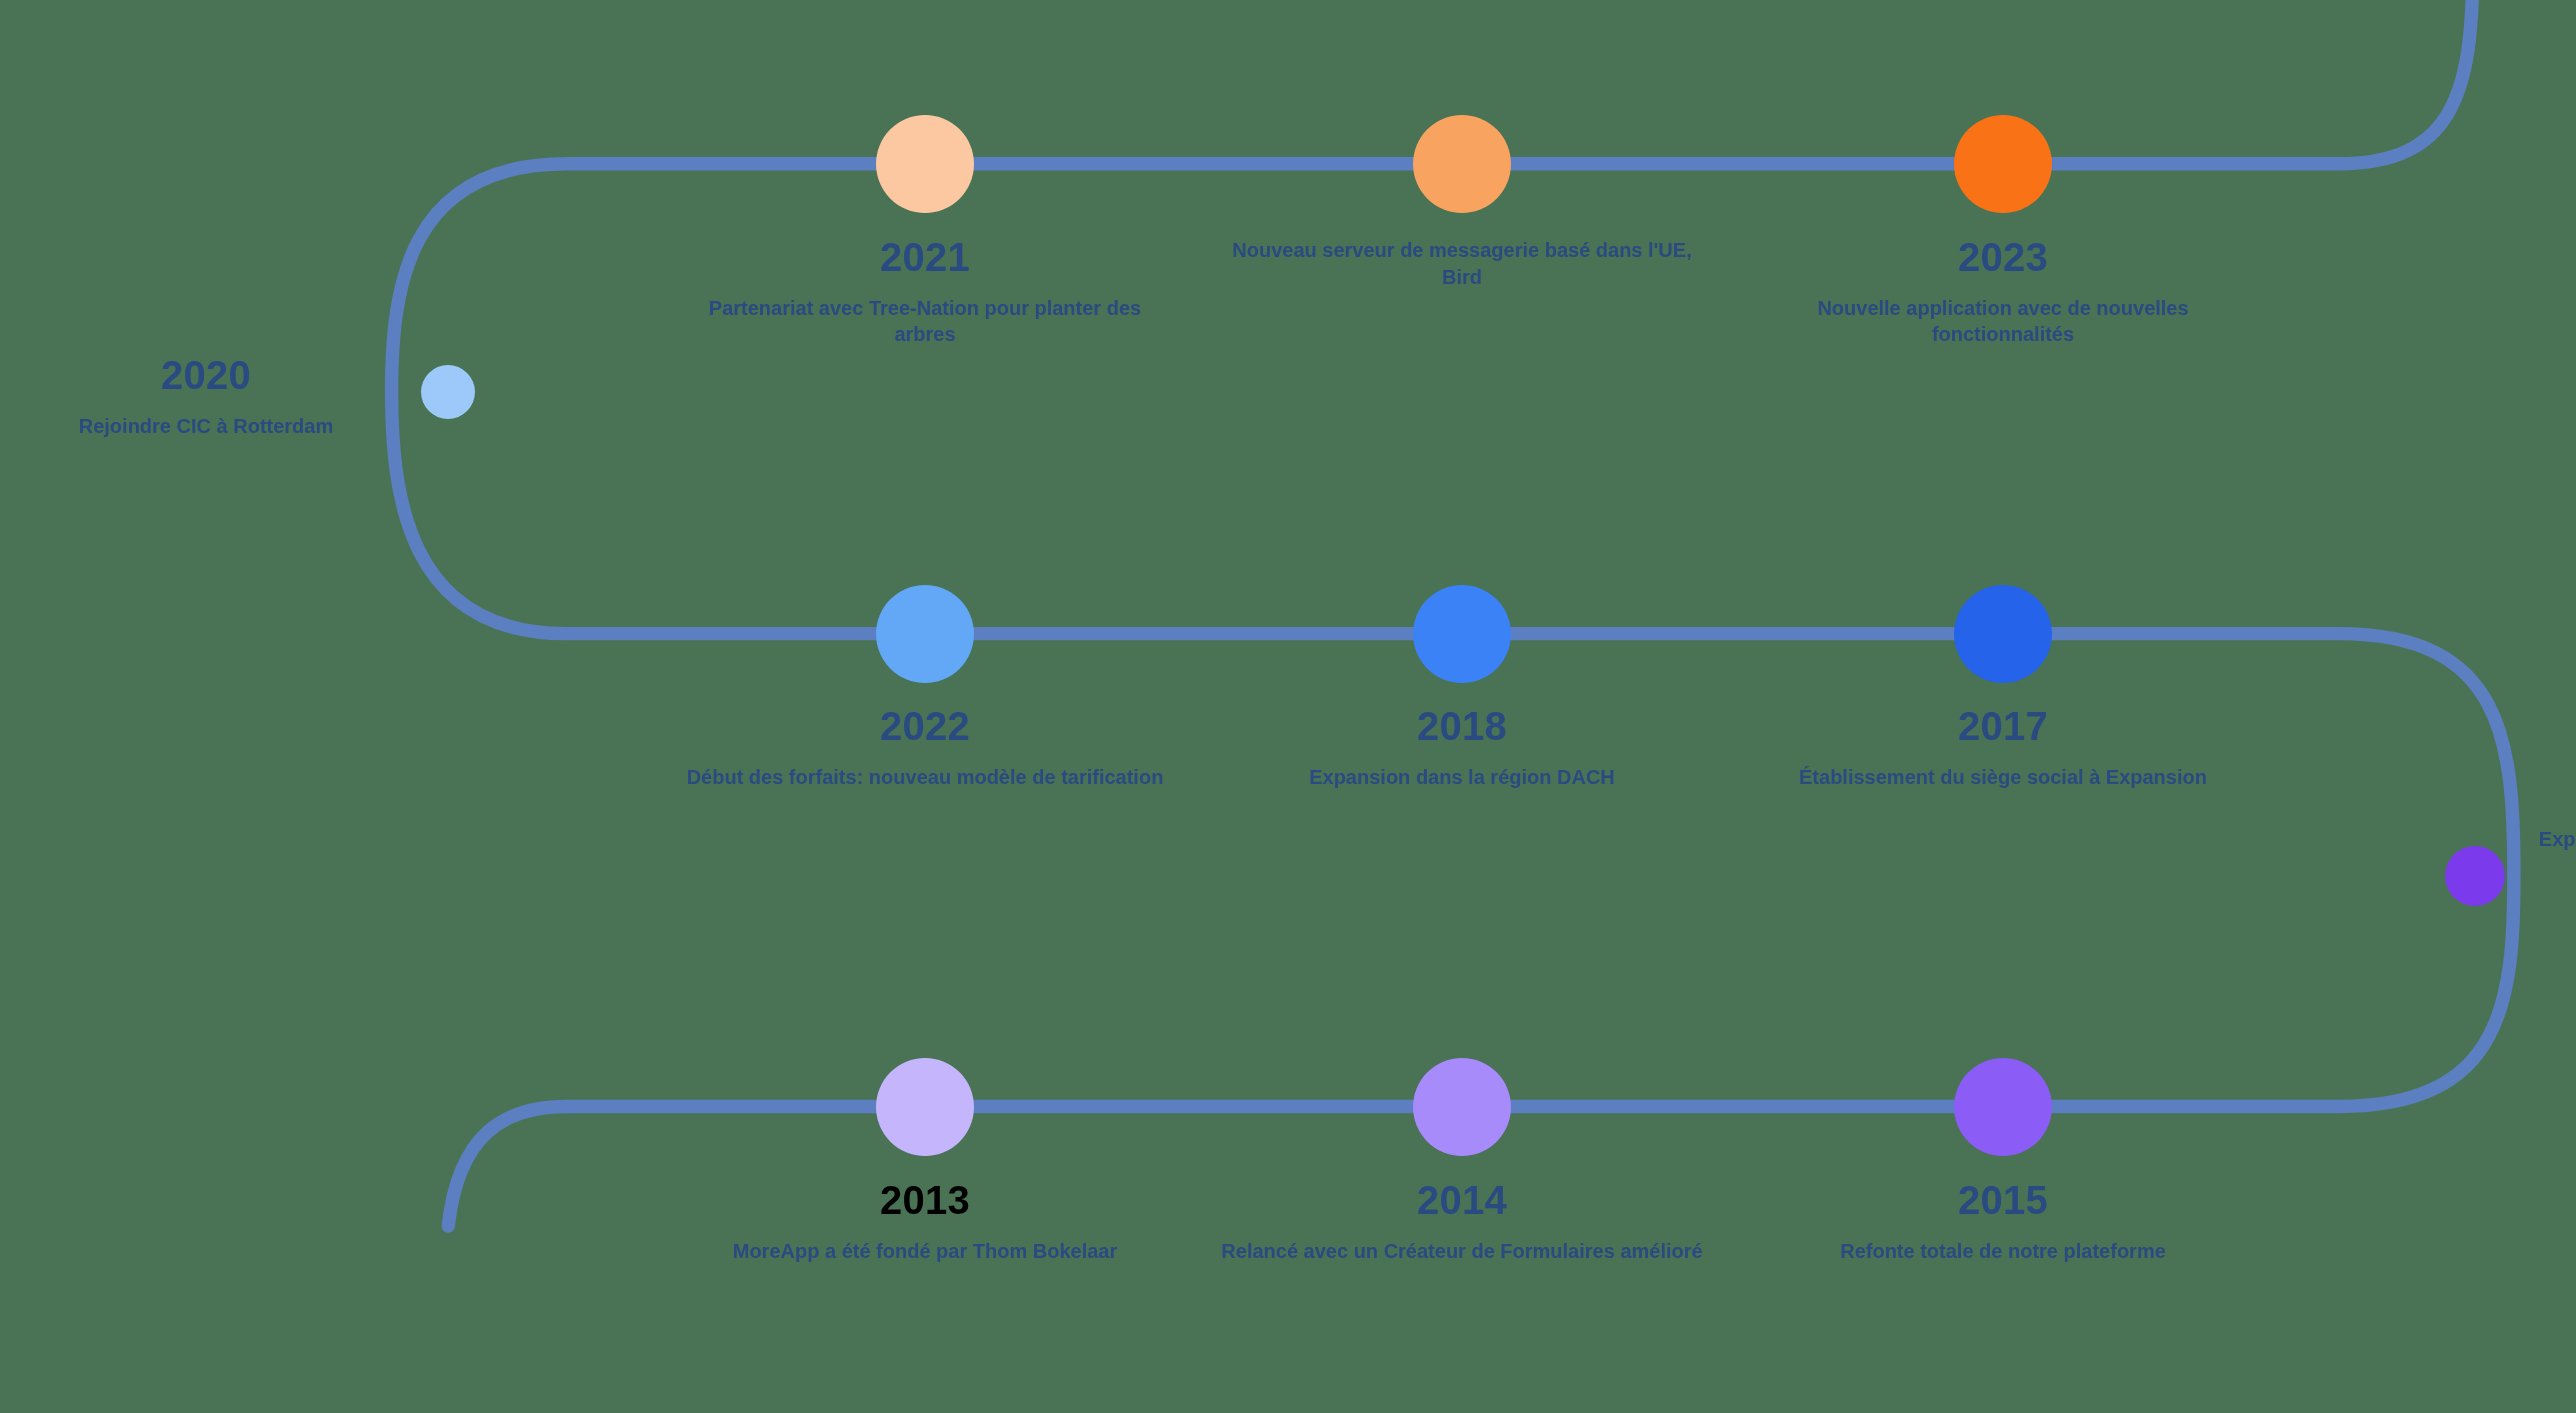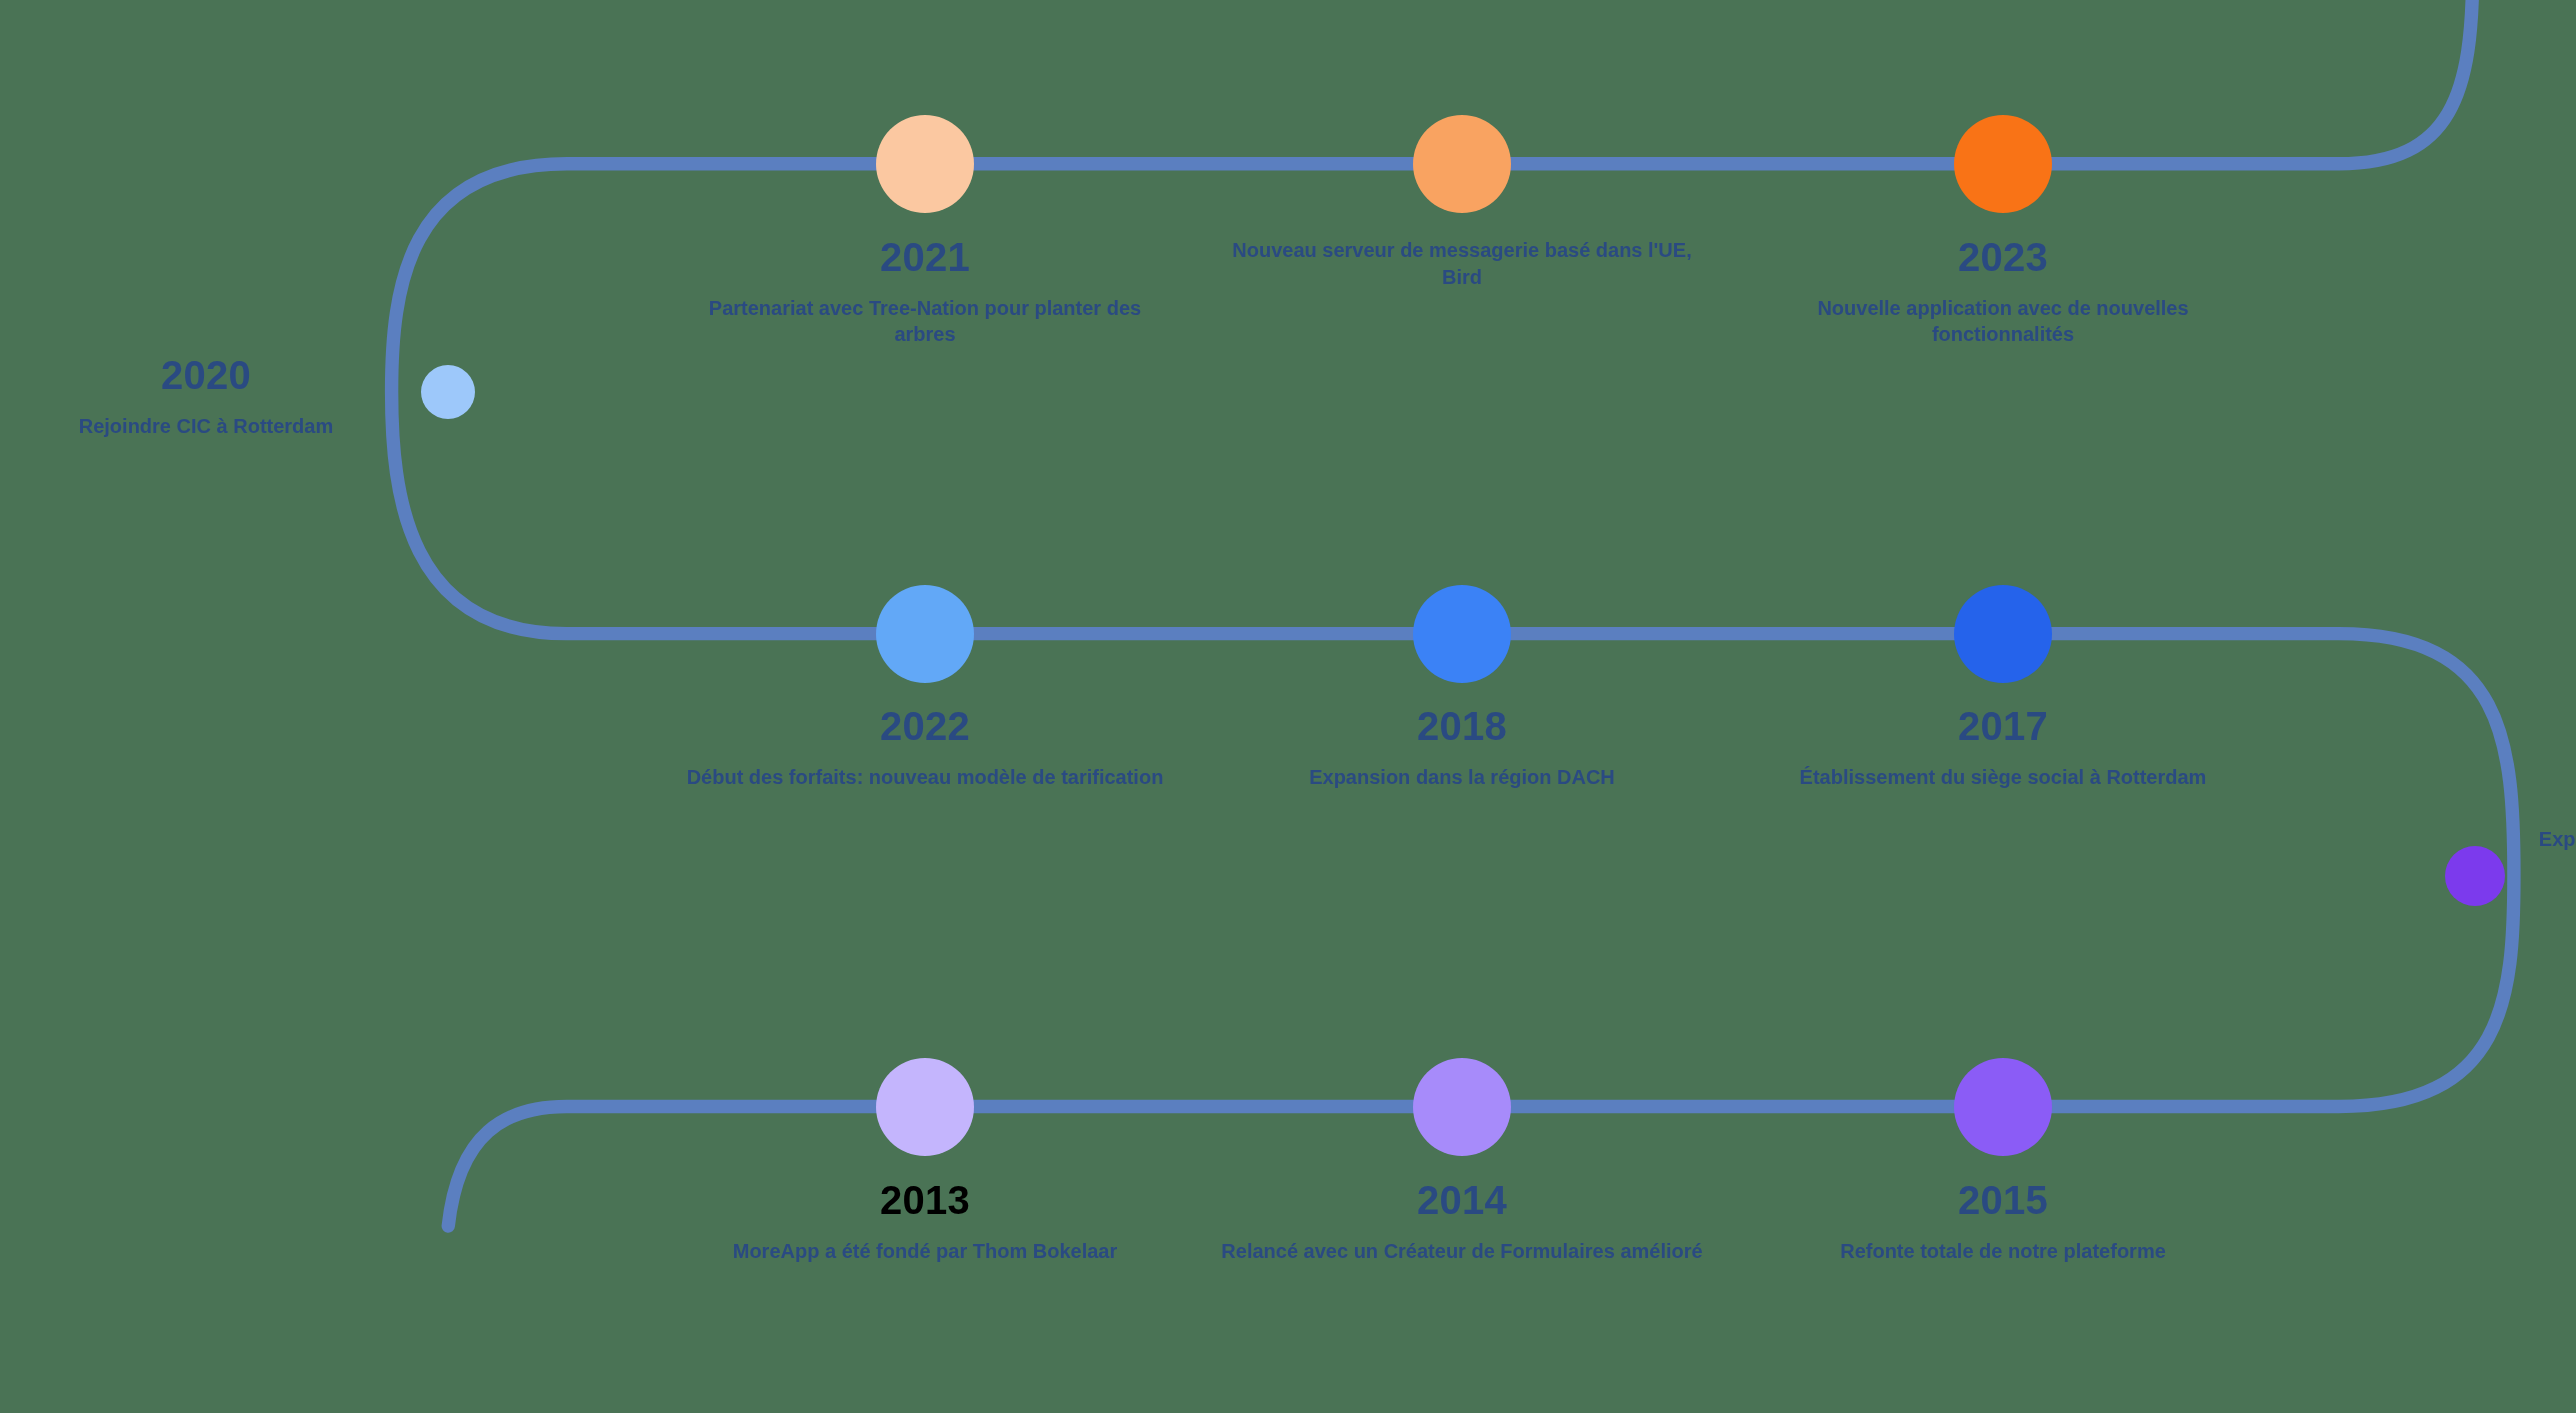"Établissement du siège social à" div.entry-desc { text: Rotterdam -> Expansion }
